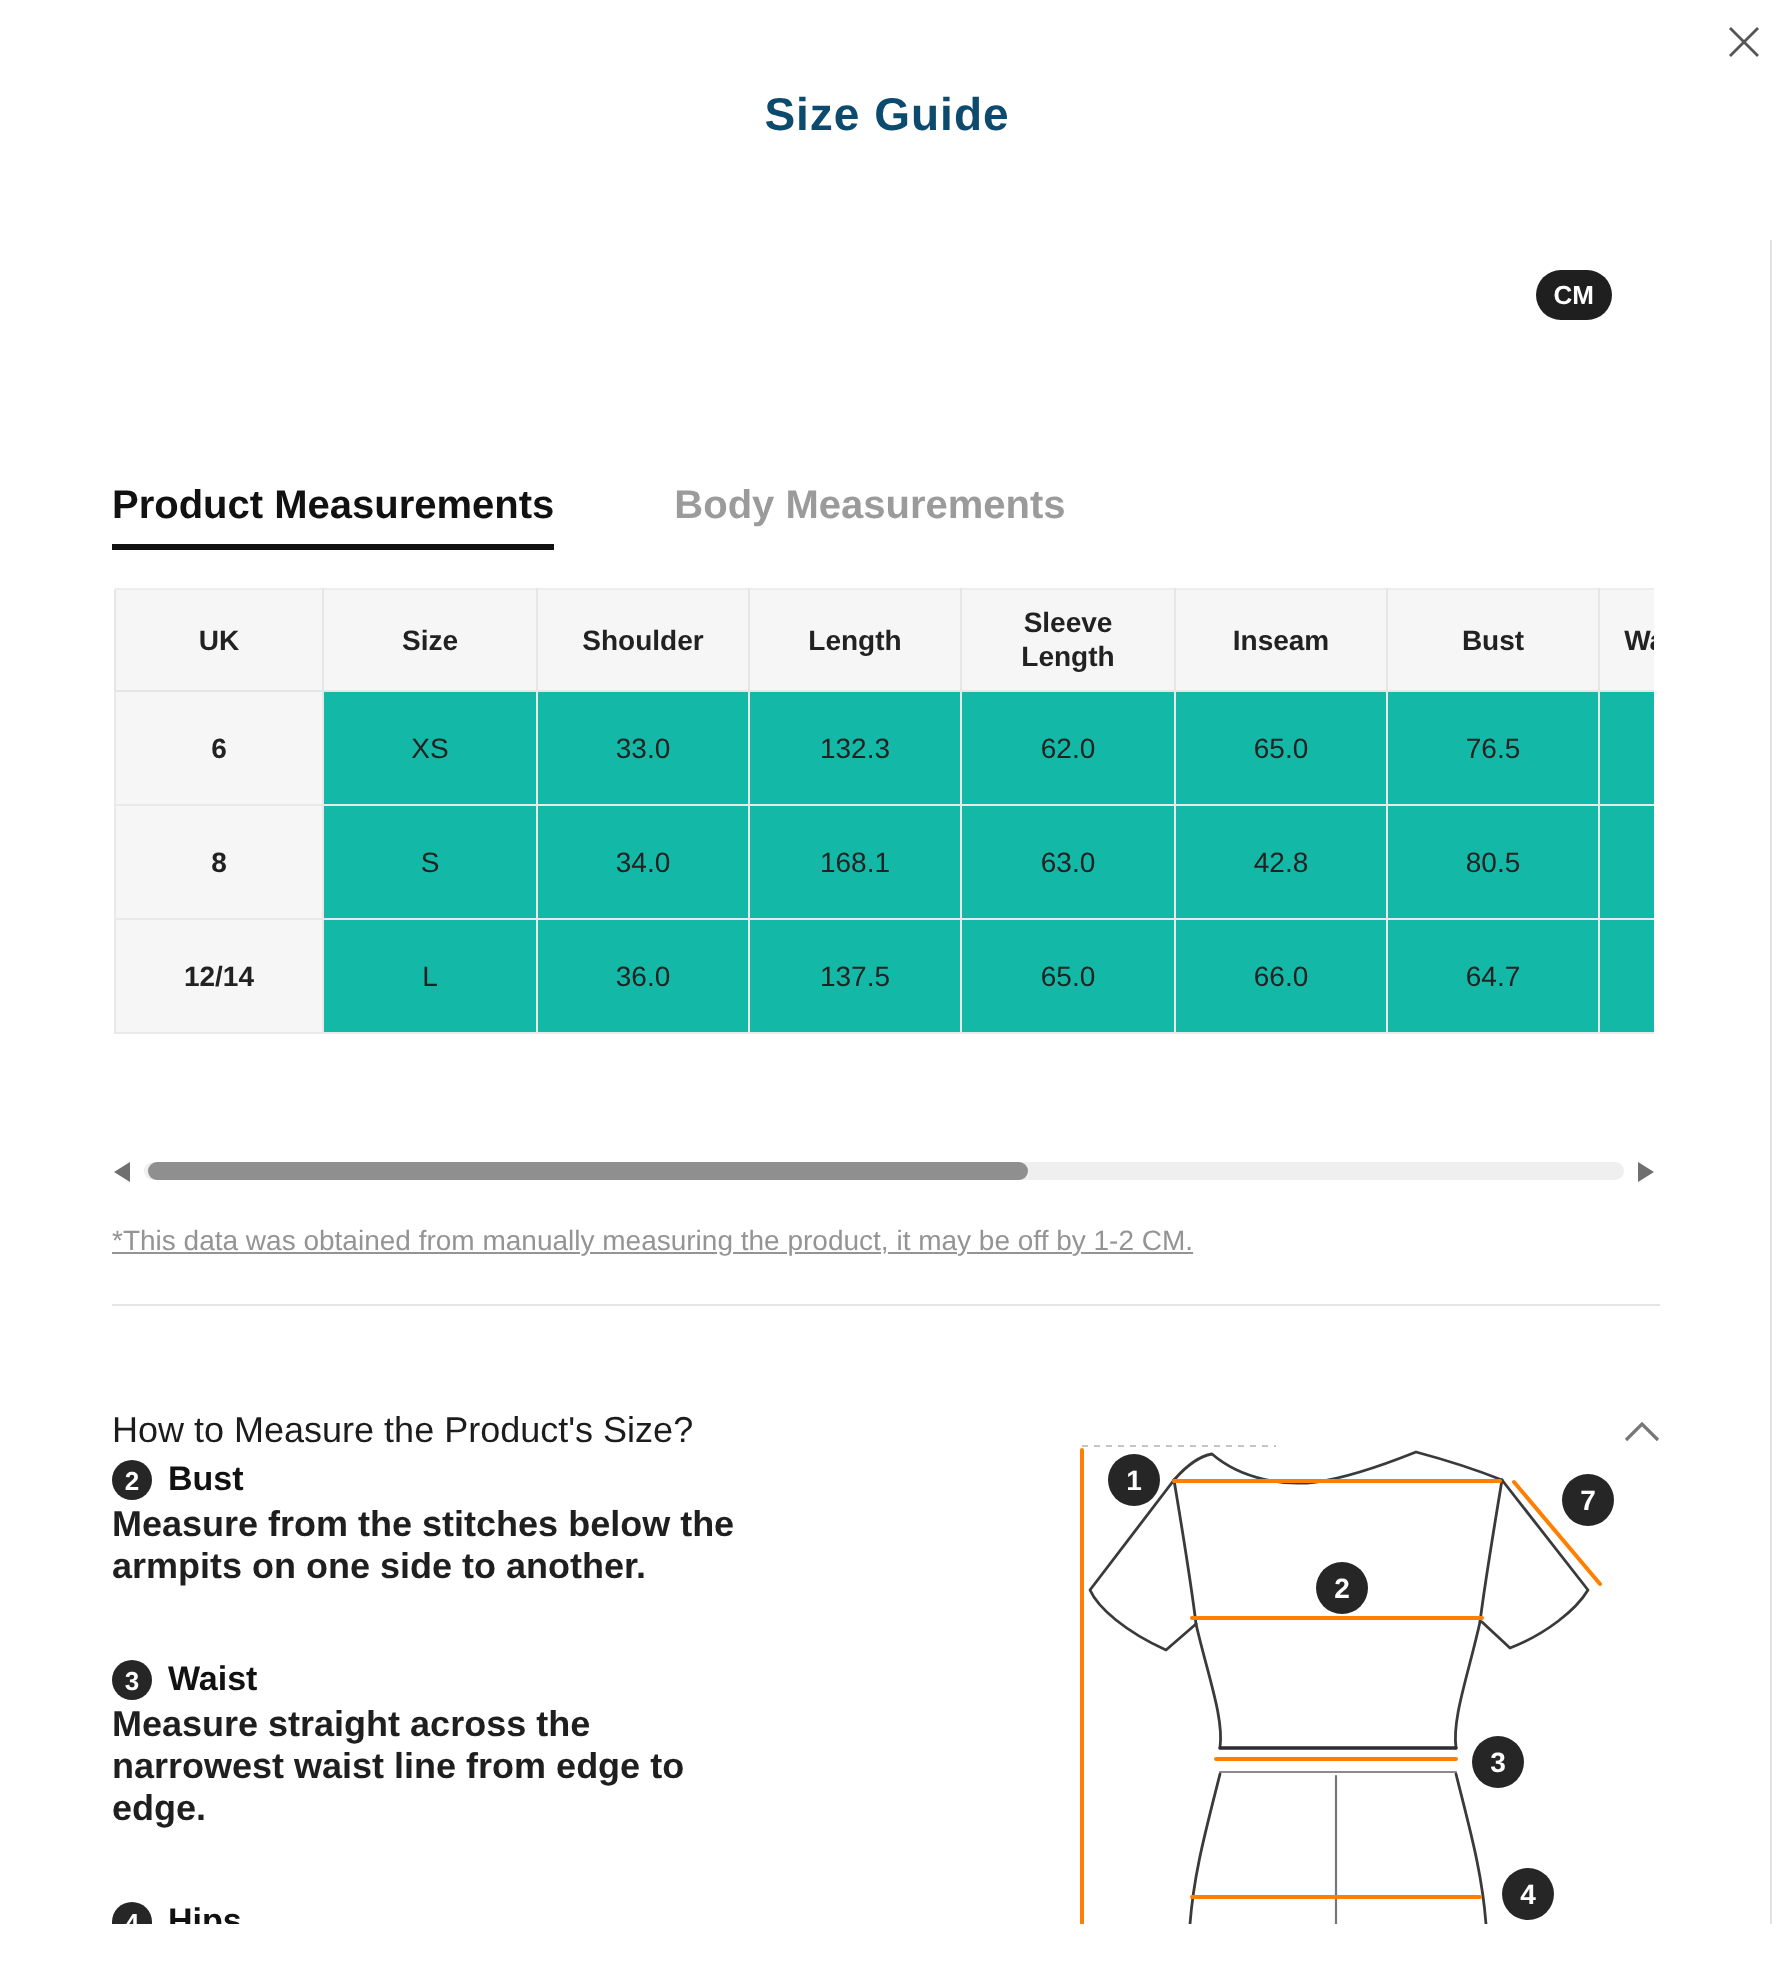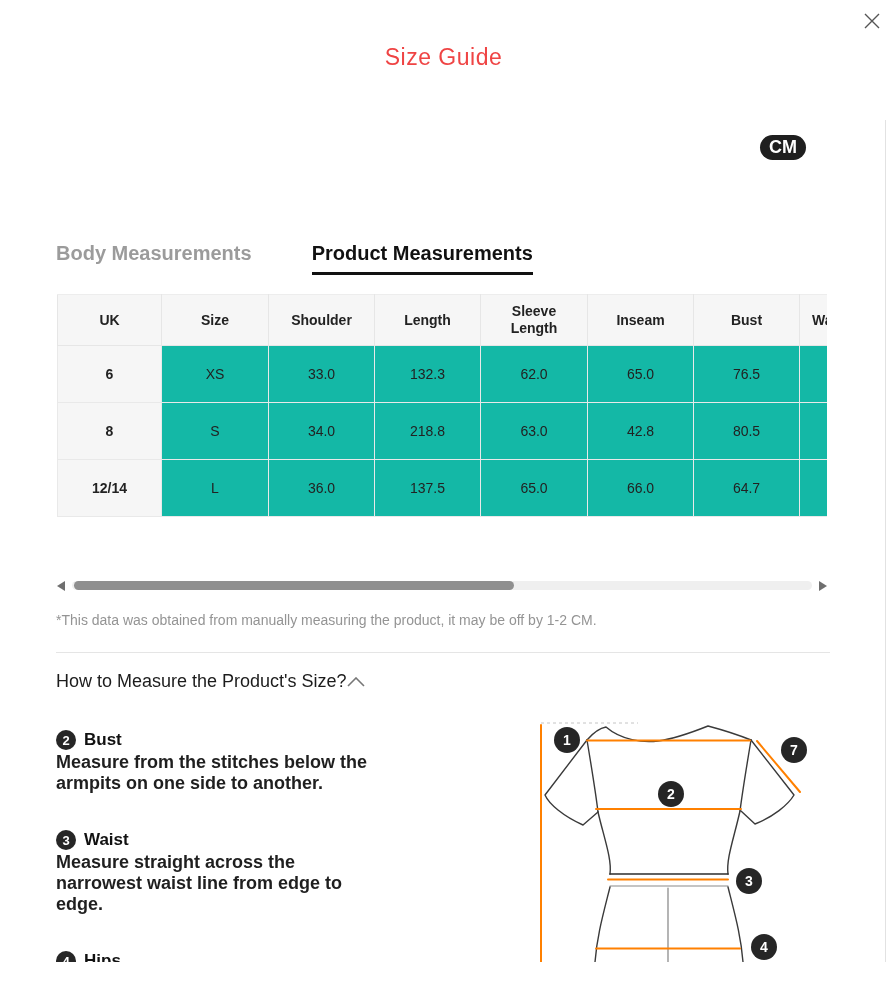"Size Guide" .title { color: #ef4444 -> #0c4a6e; font-weight: 400 -> 700 }
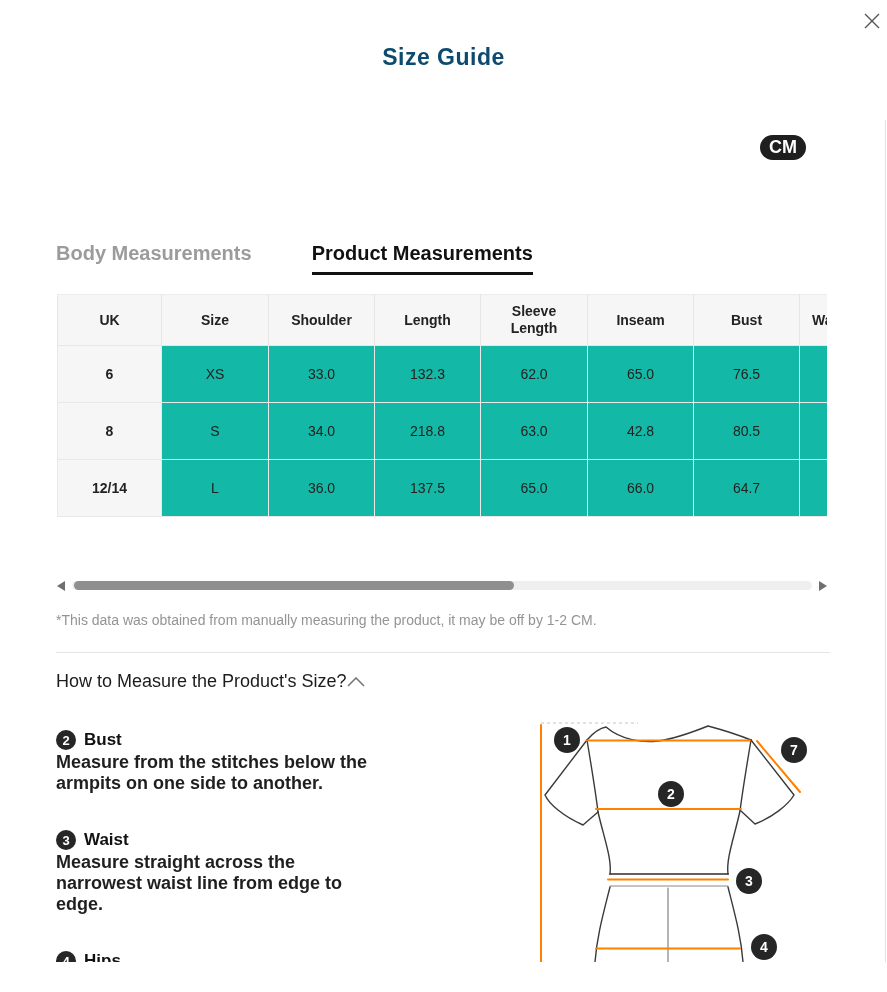"CM" .cm-badge { font-size: 18px -> 13px }
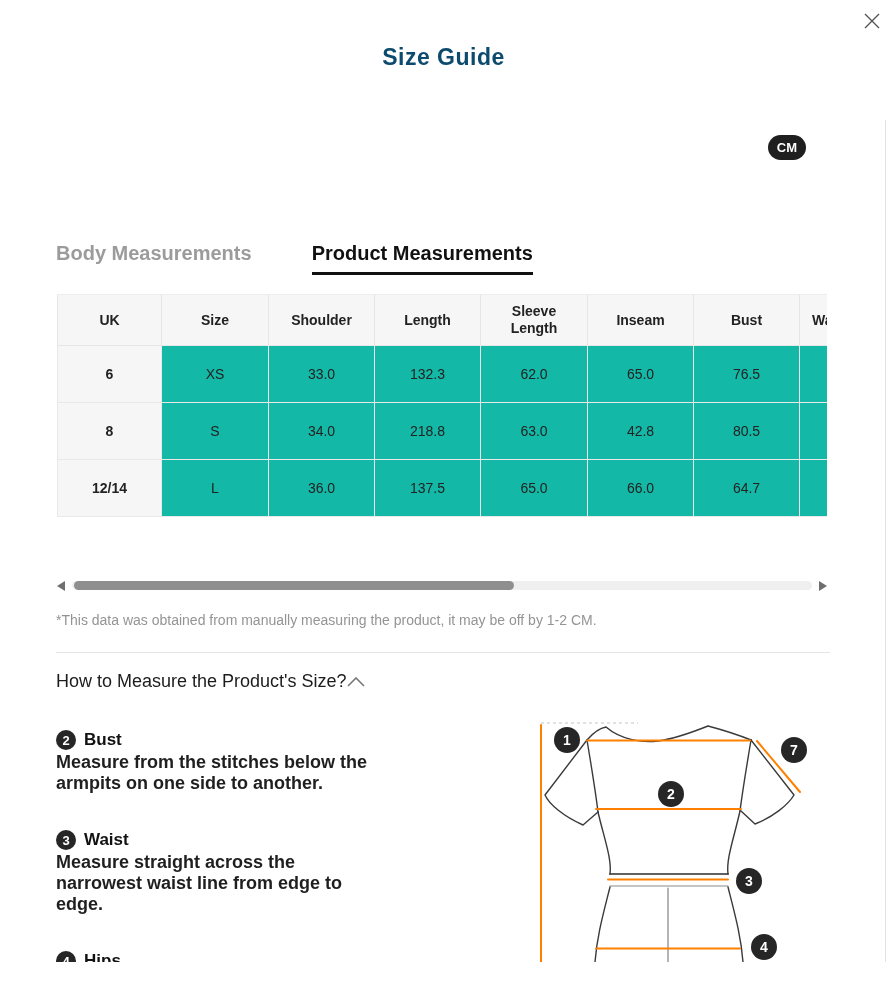"Body Measurements" div.tab { order: before "Product Measurements" -> after "Product Measurements" }
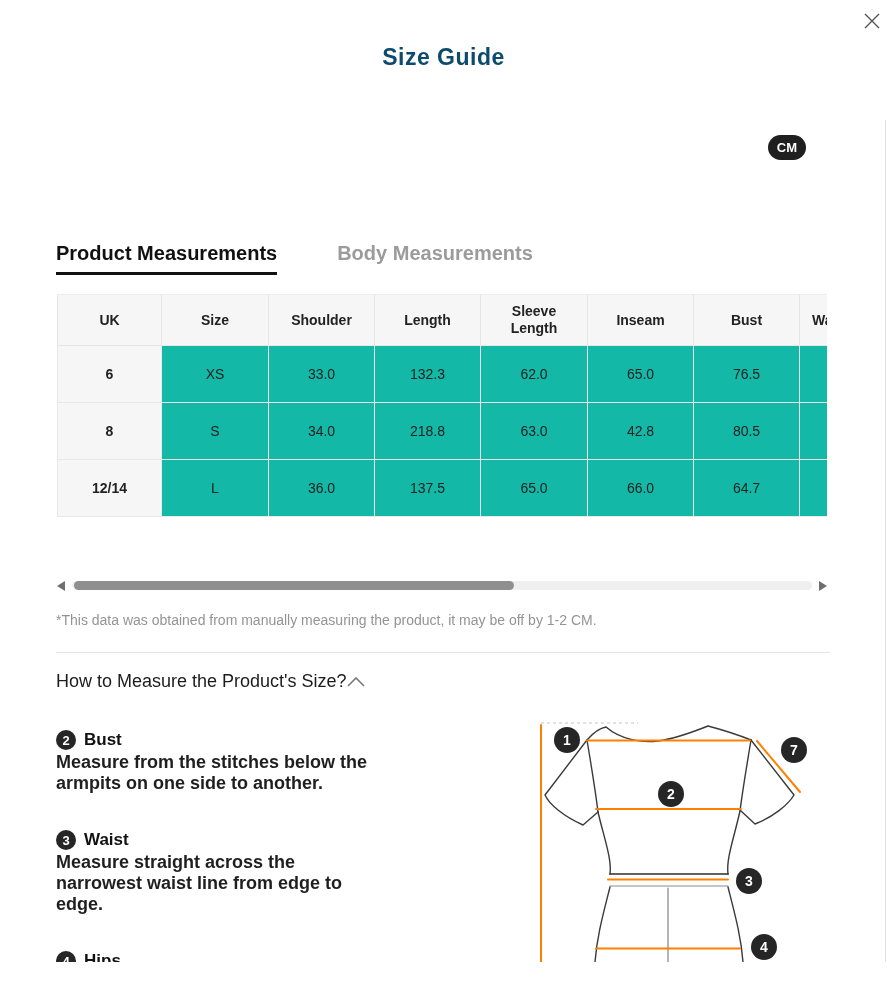"218.8" td { text: 218.8 -> 168.1 }
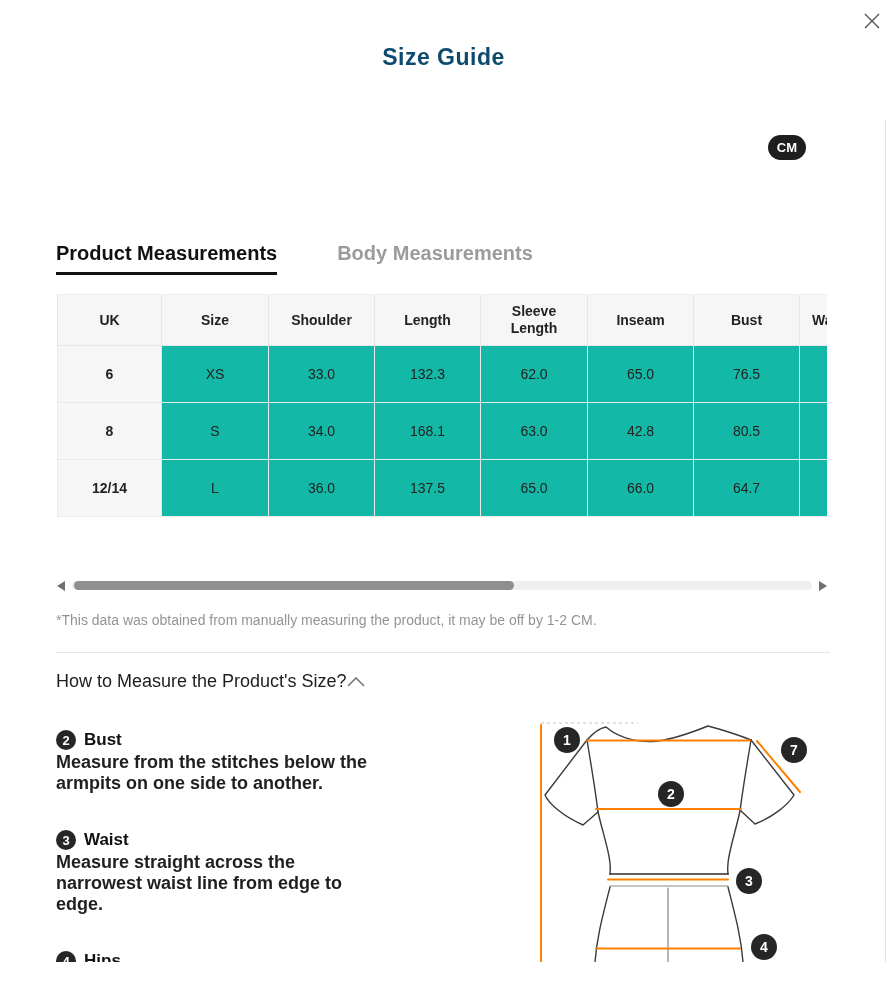"*This data was obtained from" .note { text-decoration: none -> underline }
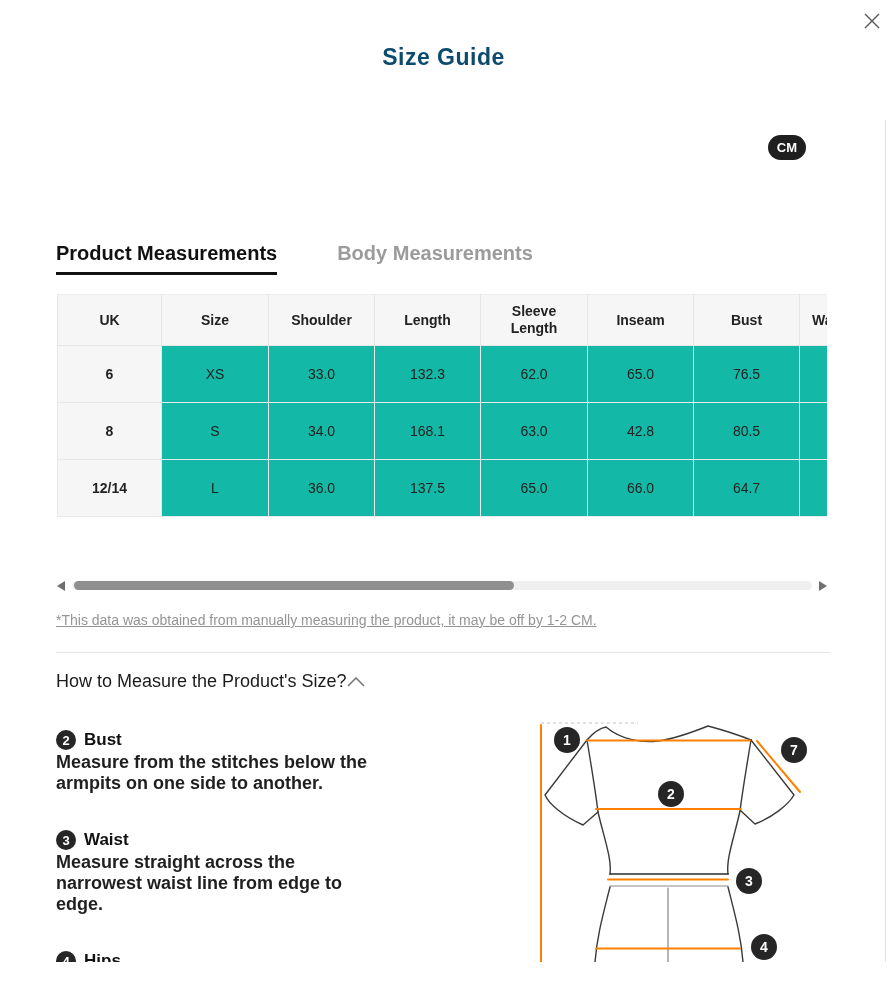"How to Measure the Product's" .sec-head { justify-content: flex-start -> space-between; top: 671px -> 705px }
